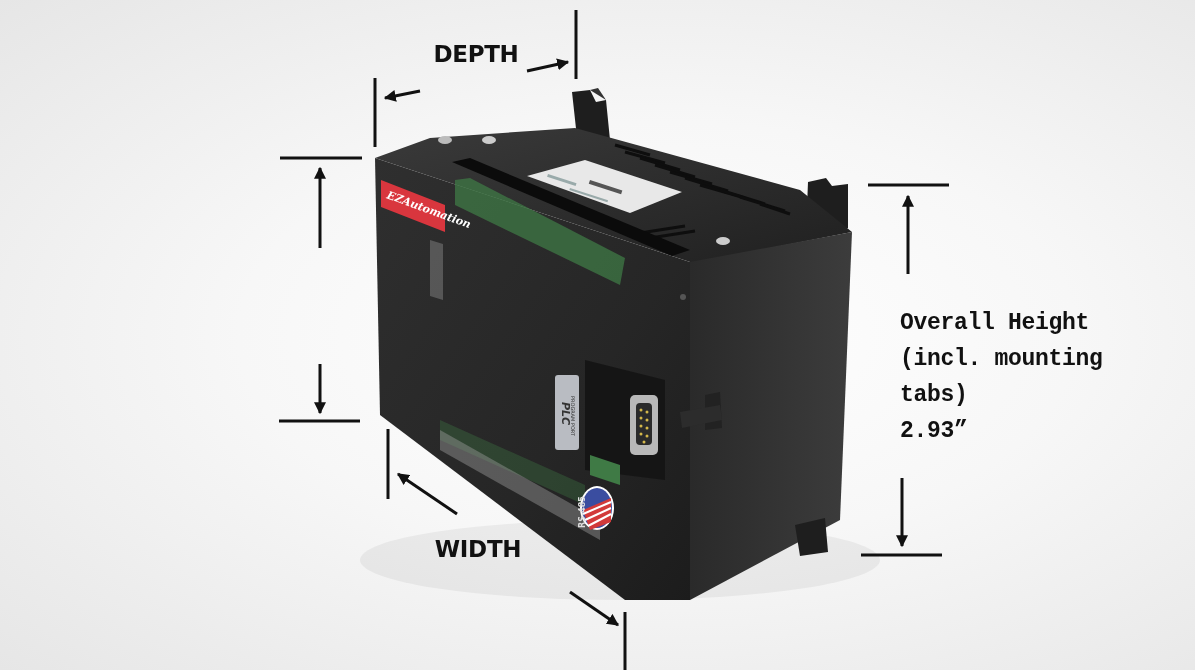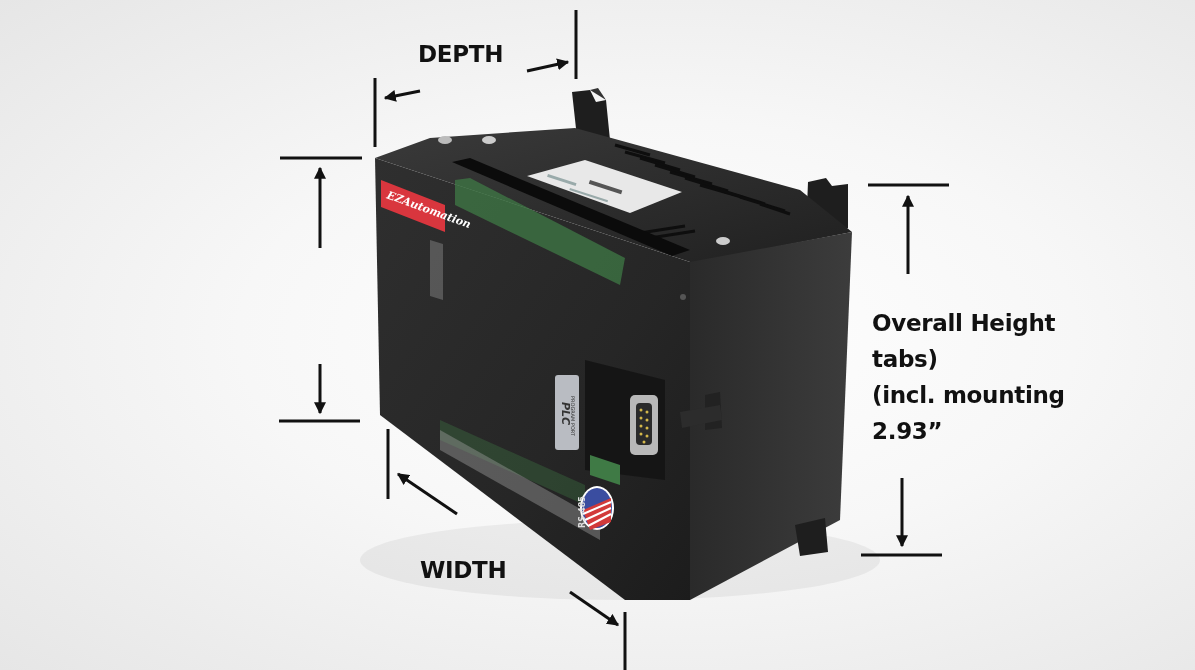"DEPTH" .center { text-align: none -> center }
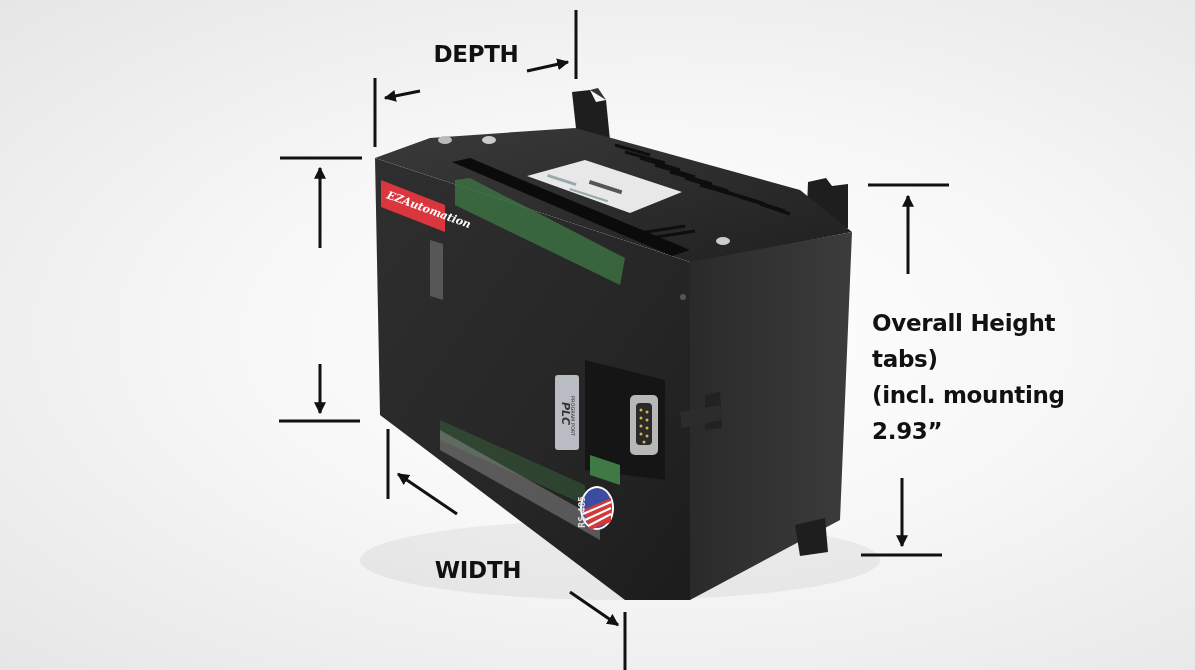"Overall Height" div.label { font-family: none -> Liberation Mono, monospace; left: 872px -> 900px }
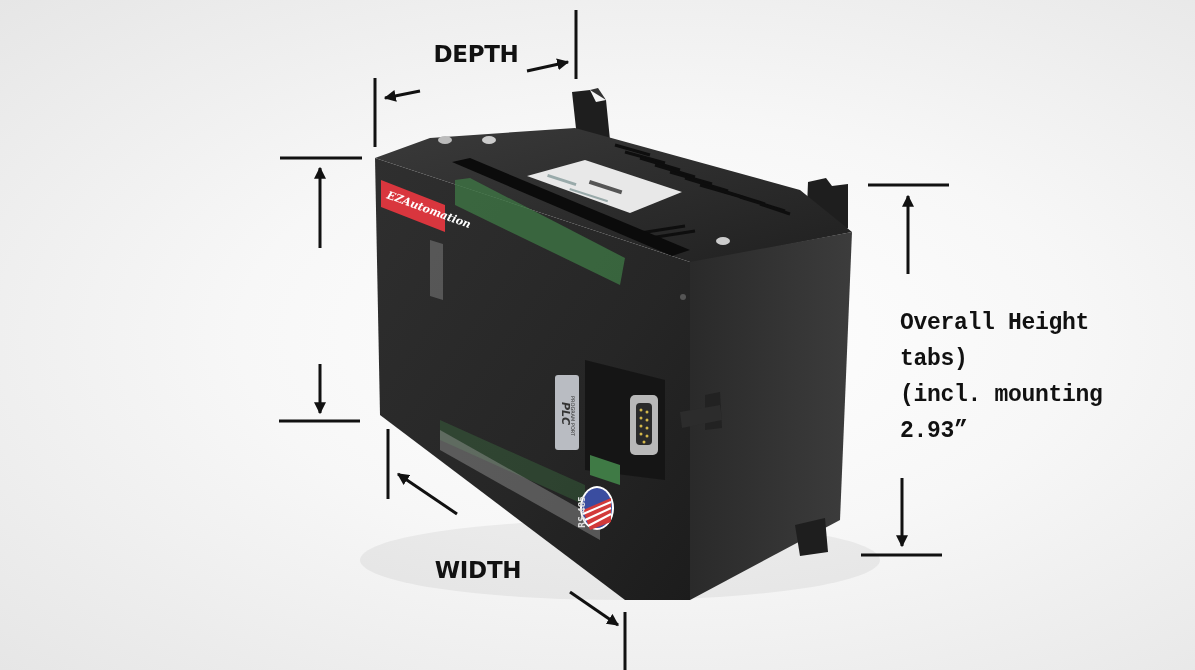"tabs)" span { order: before "(incl. mounting" -> after "(incl. mounting" }
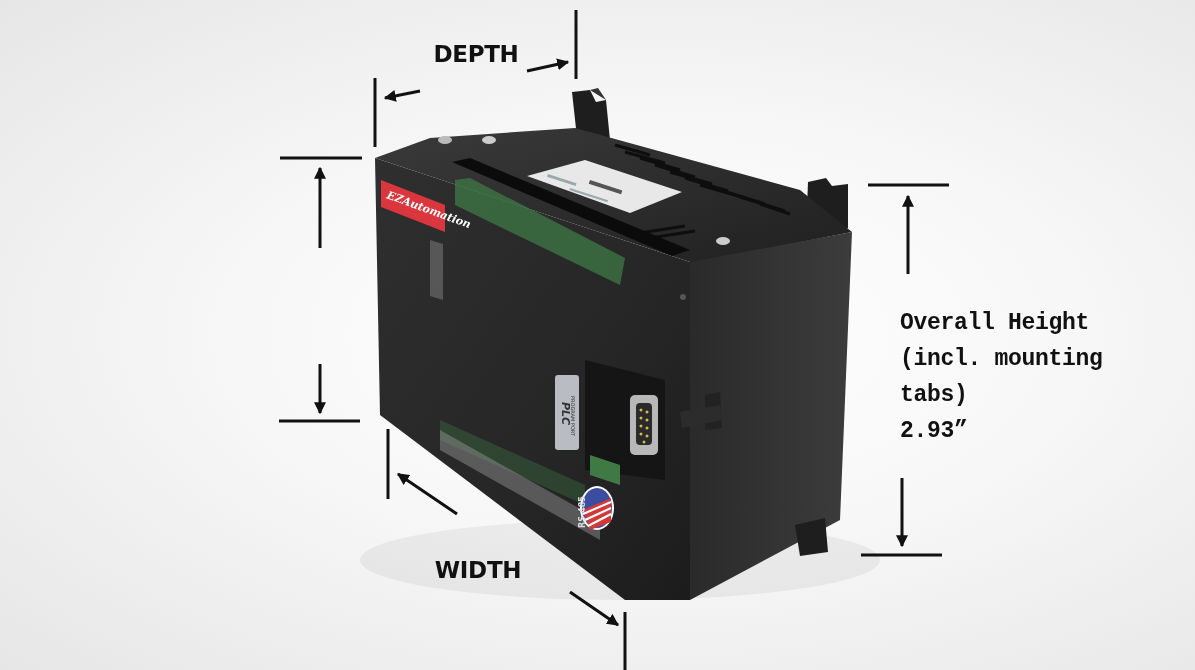"WIDTH" div.label { top: 552px -> 531px }
